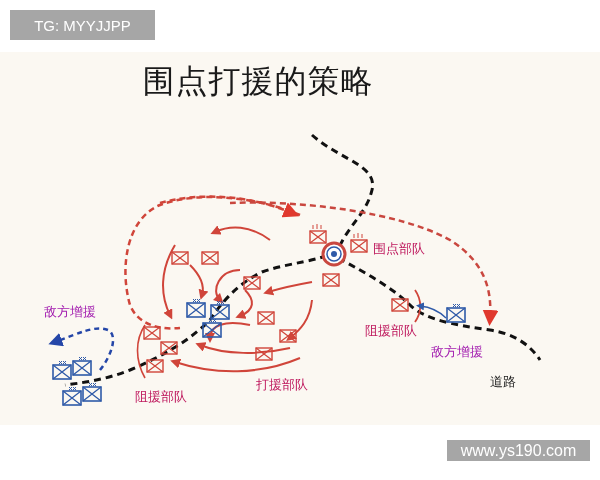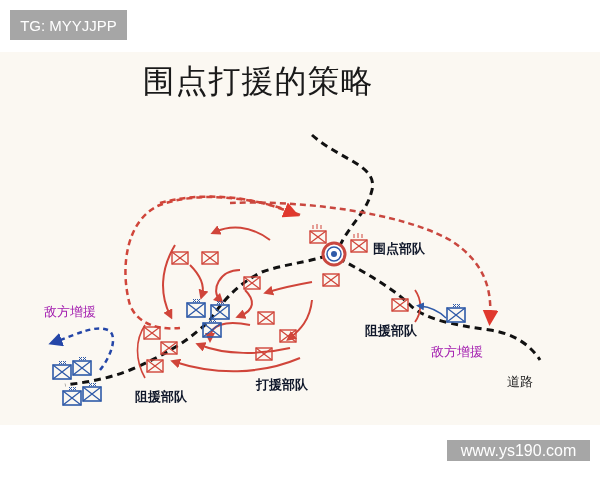"TG: MYYJJPP" .wm-top { width: 117px -> 145px }
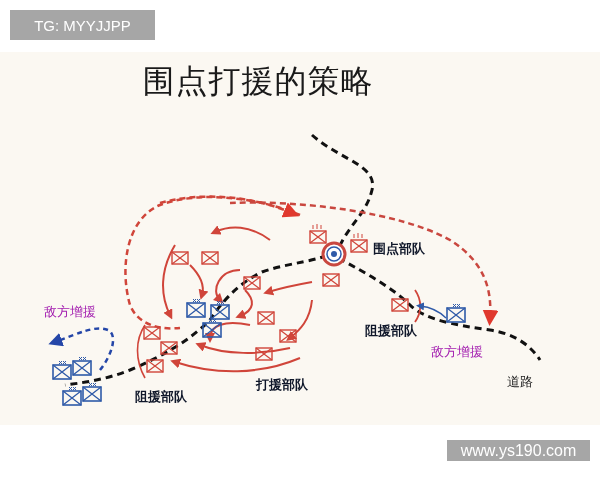"围点部队" .red { color: #0f172a -> #be185d; font-weight: bold -> none }
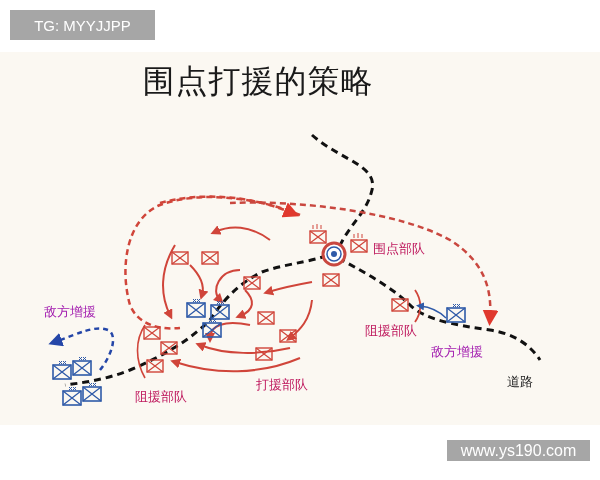"道路" div.lbl { left: 507px -> 490px }
